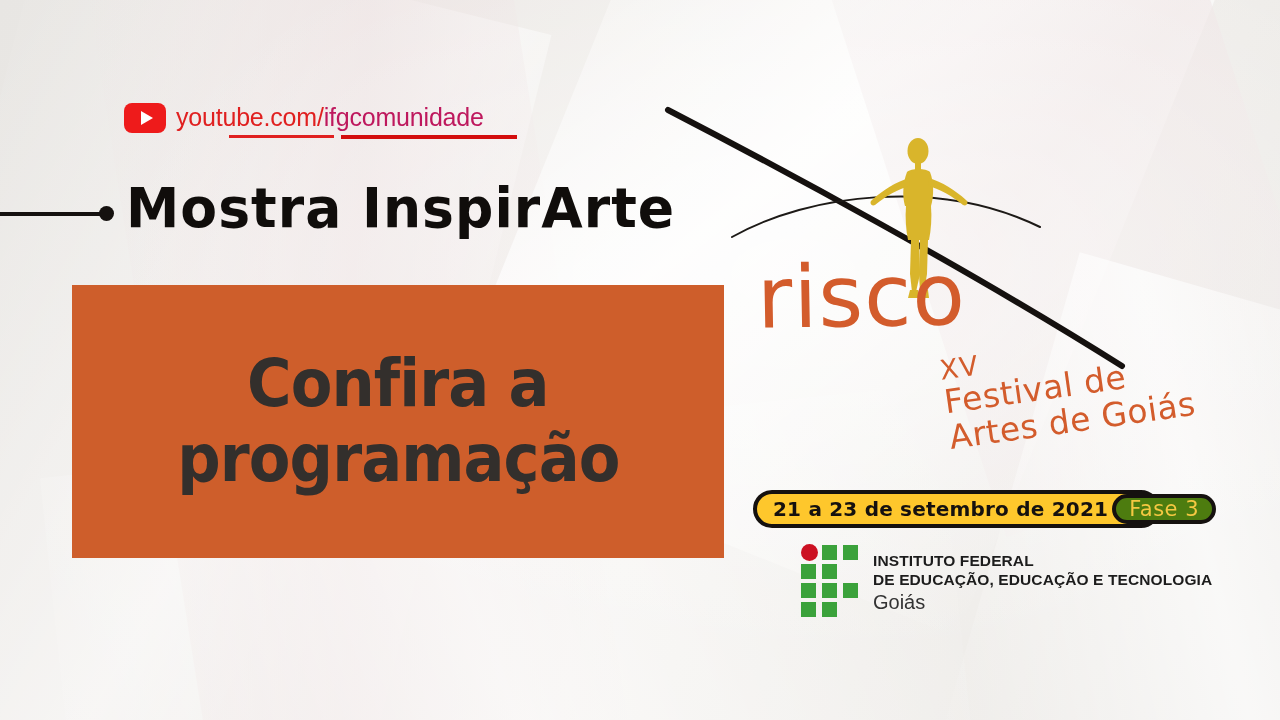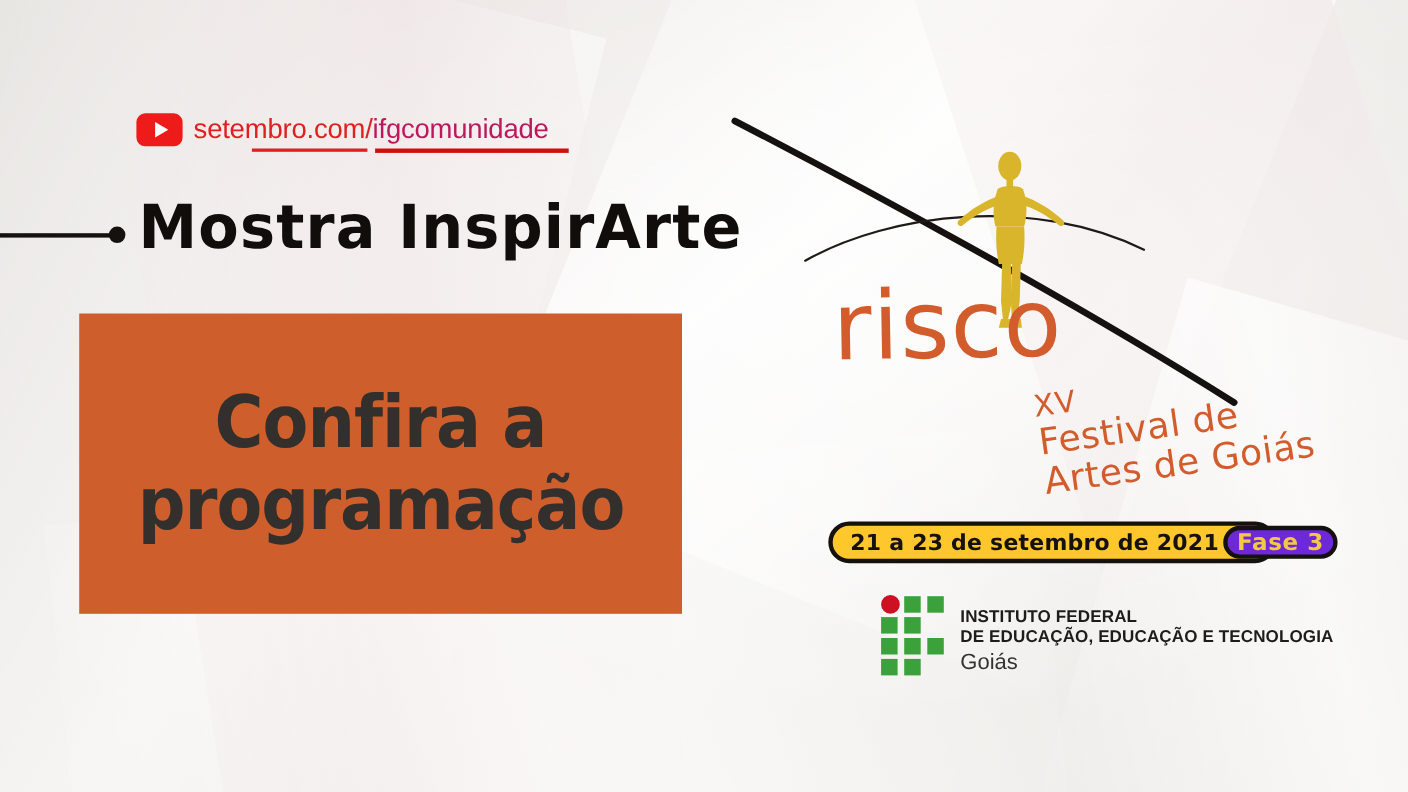"setembro.com/" span { text: setembro.com/ -> youtube.com/ }
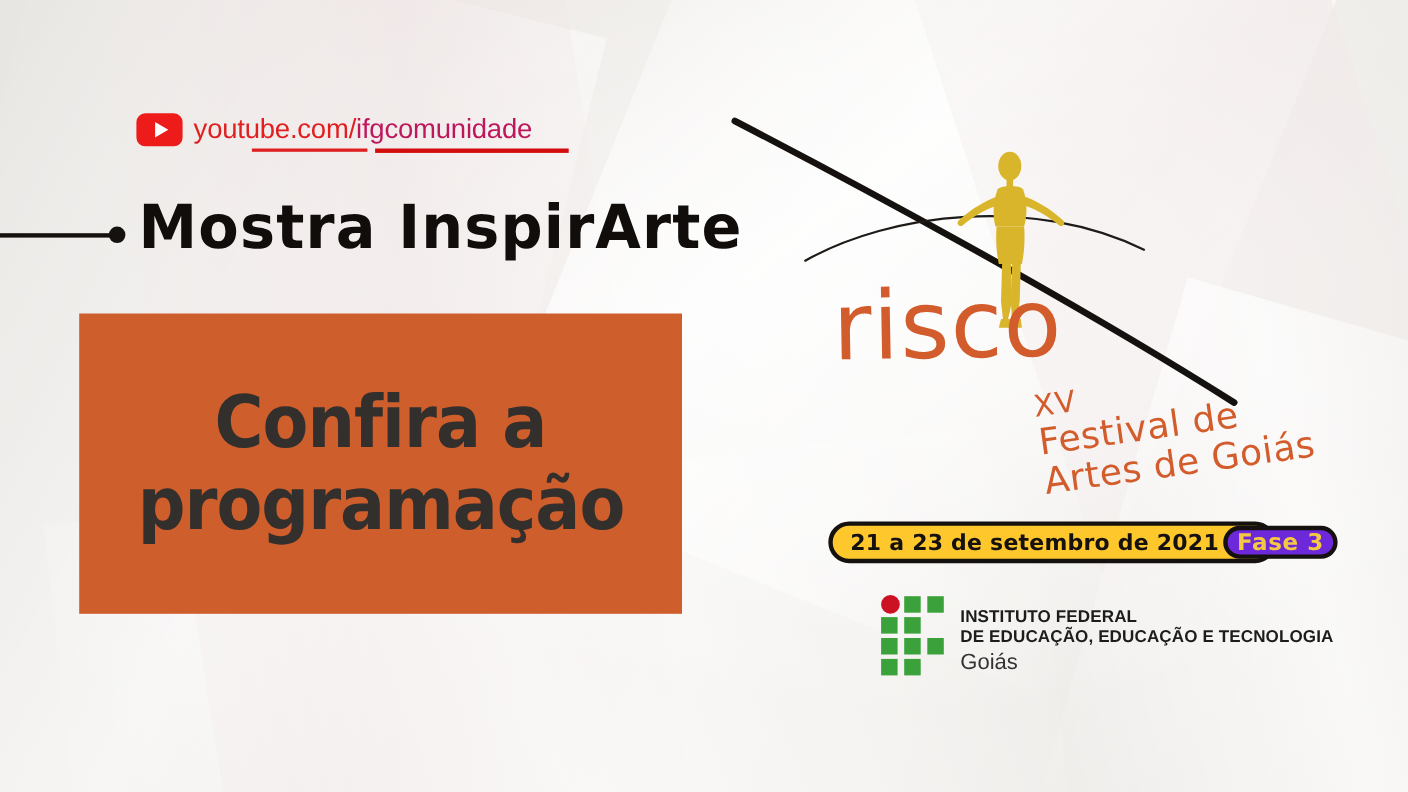"Confira a" .cta-box { width: 548px -> 652px }
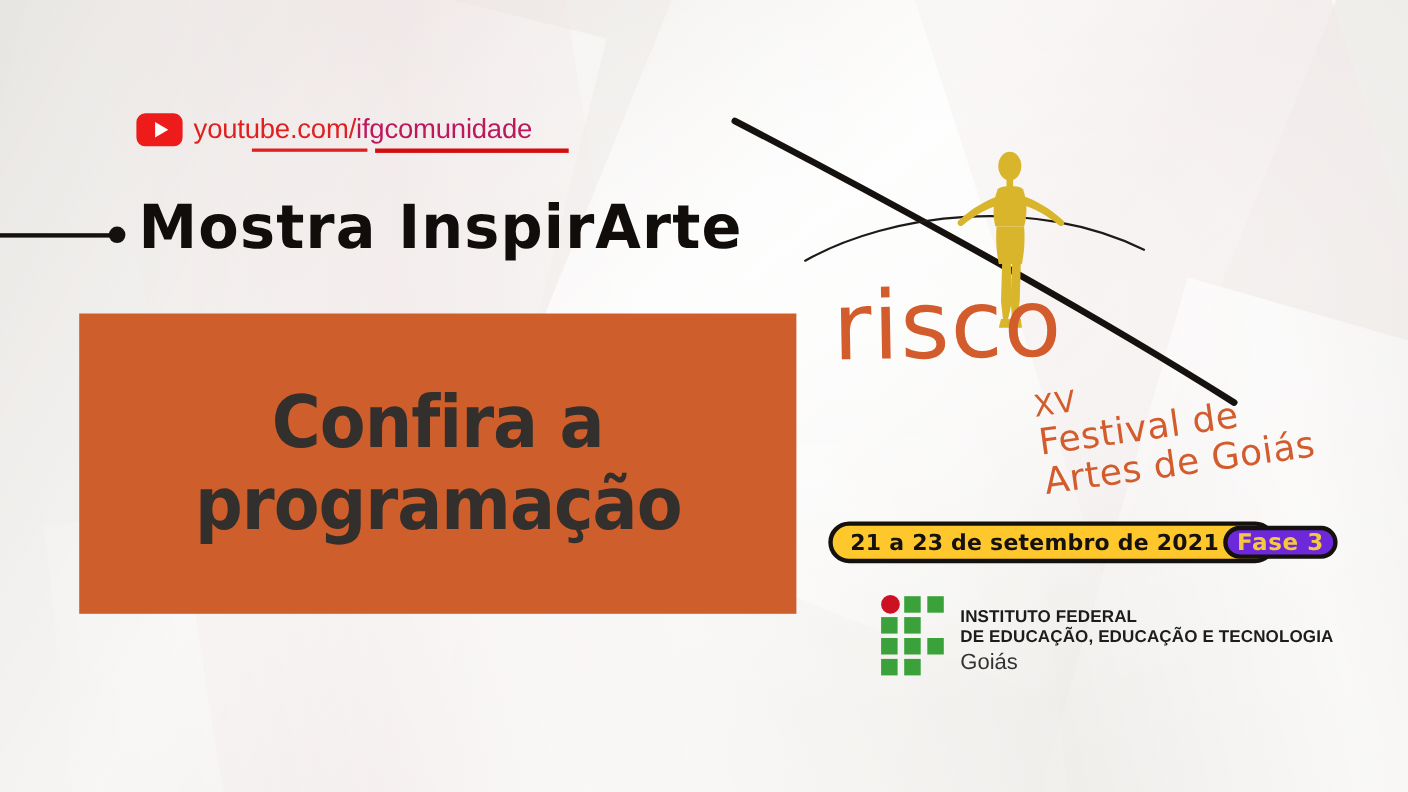"21 a 23 de setembro" .date-pill { top: 474px -> 490px }
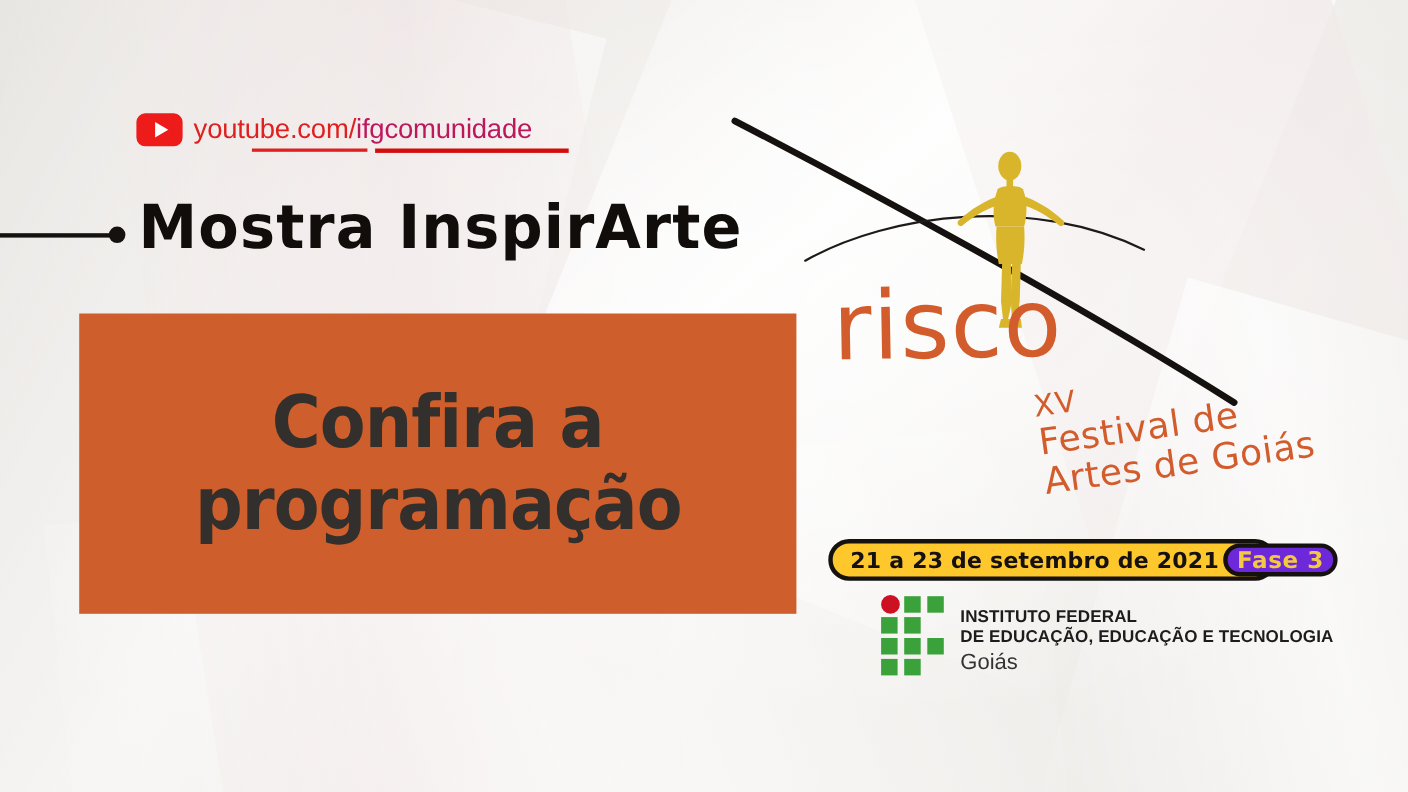"Fase 3" .fase-badge { background: #6d28d9 -> #4d7c0f; font-weight: bold -> normal }
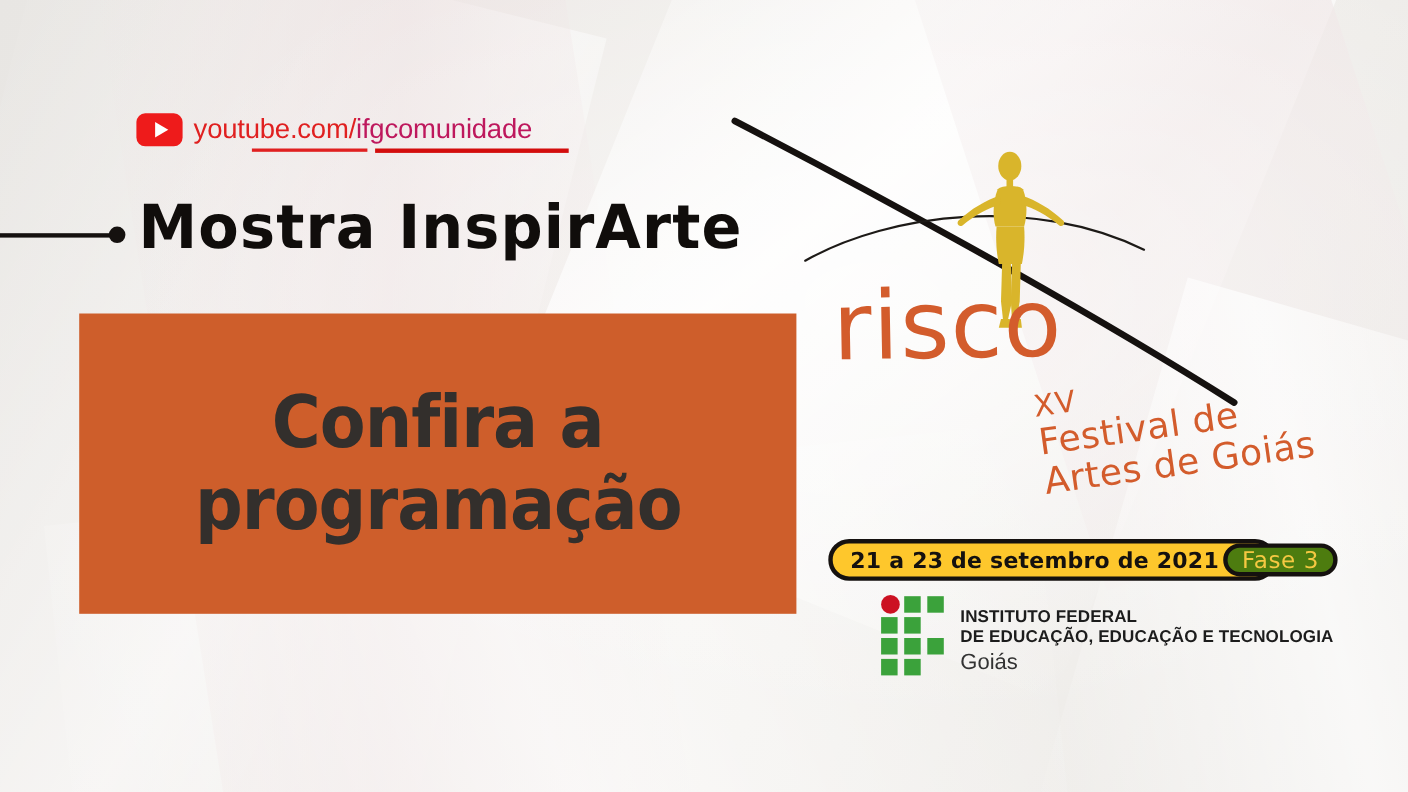"INSTITUTO FEDERAL" .ifg { align-items: center -> flex-end }
